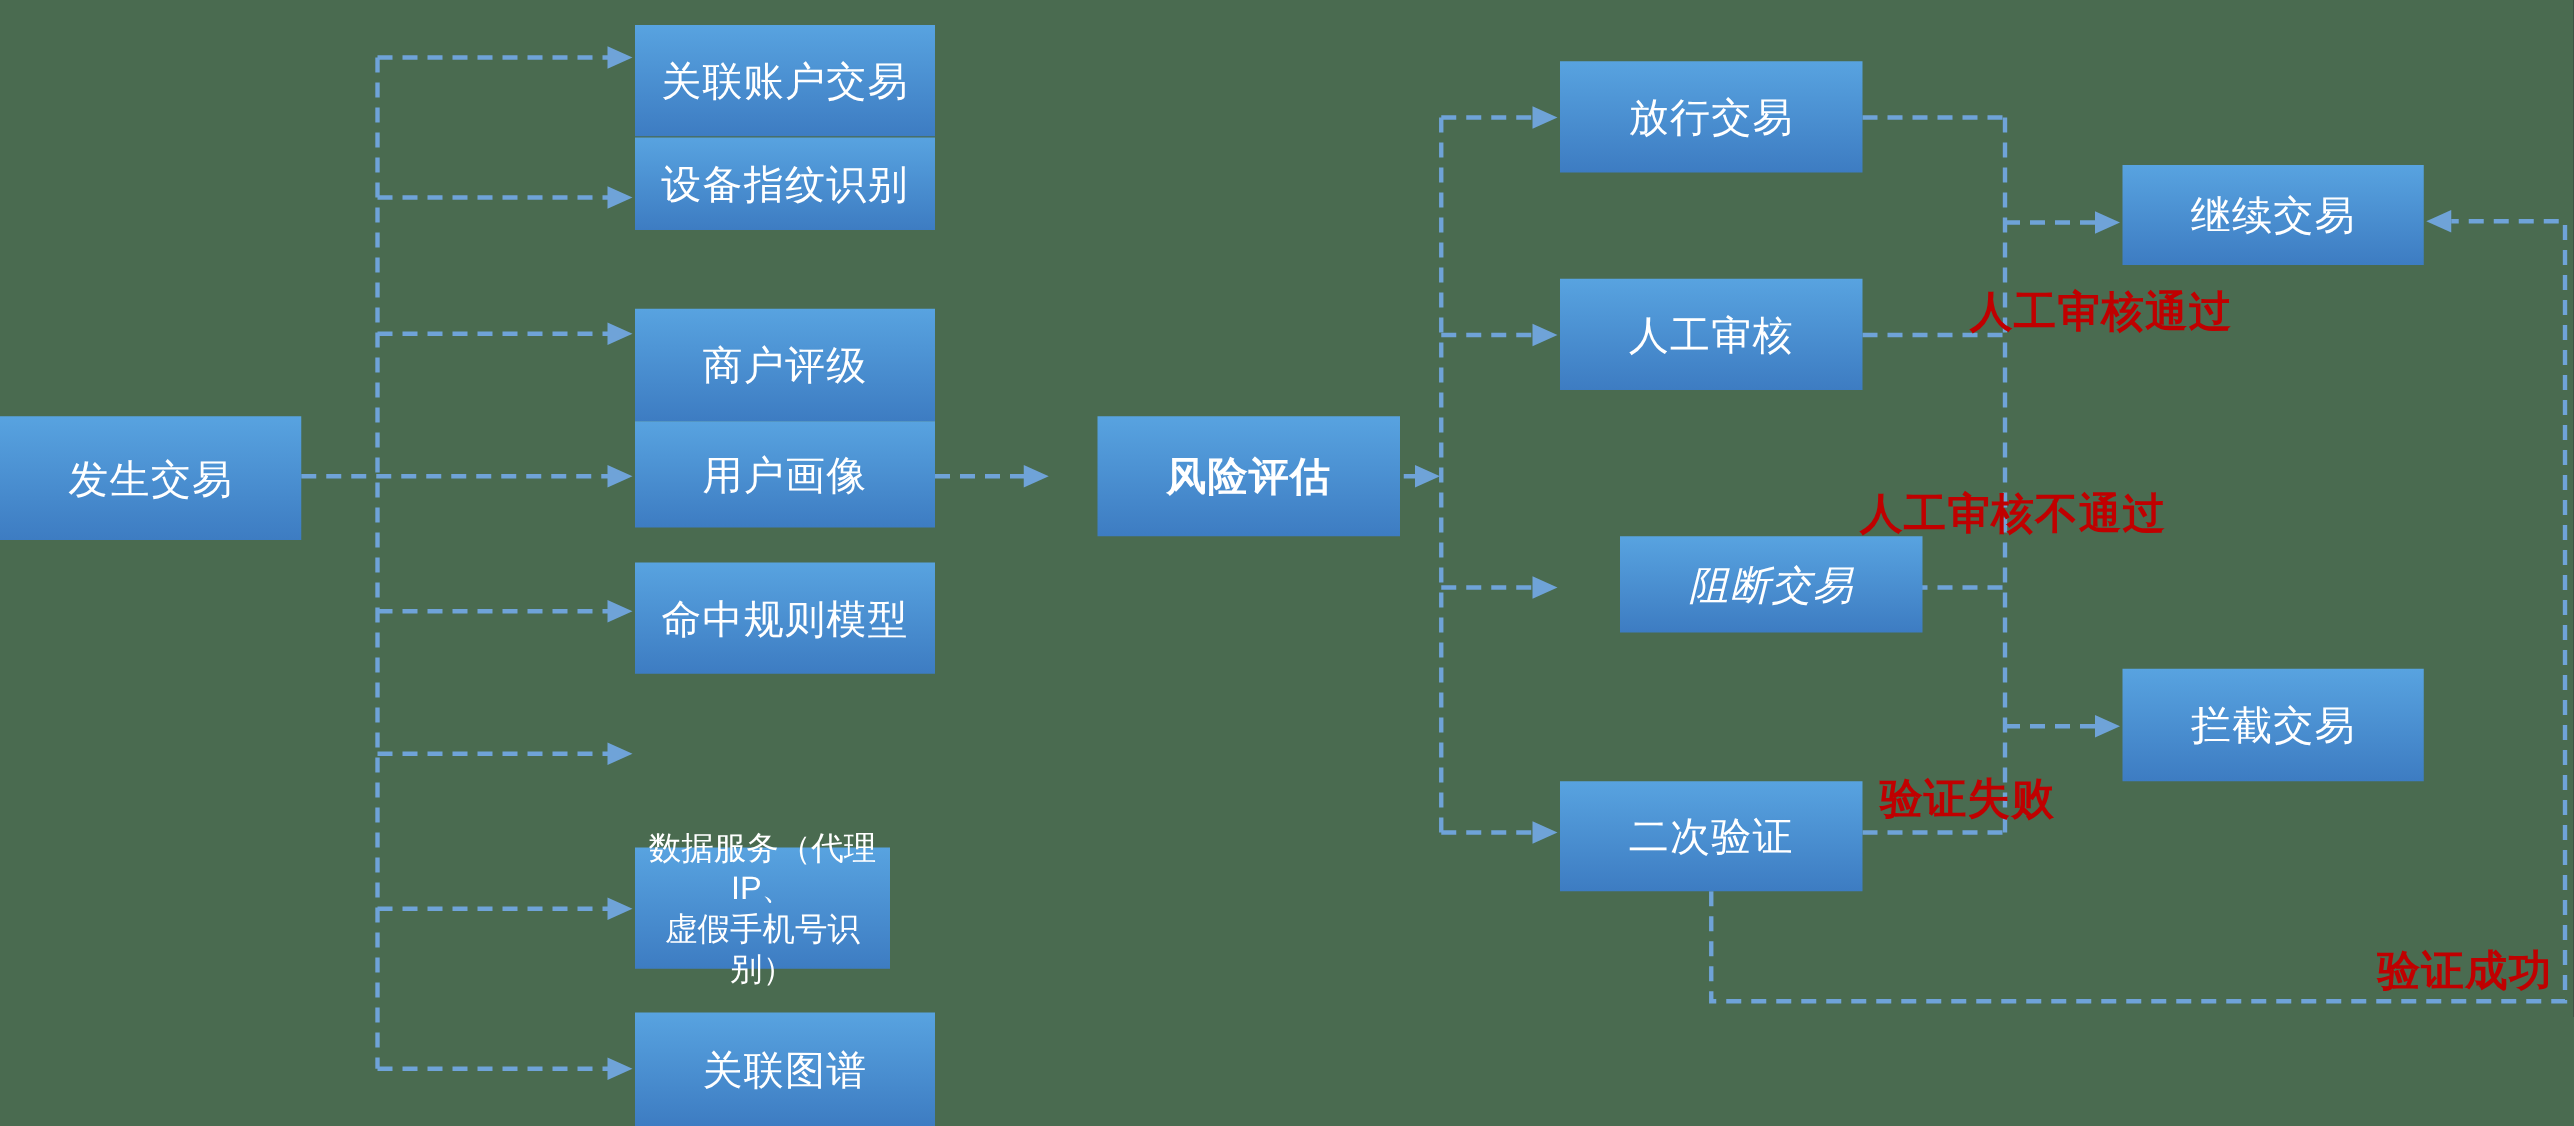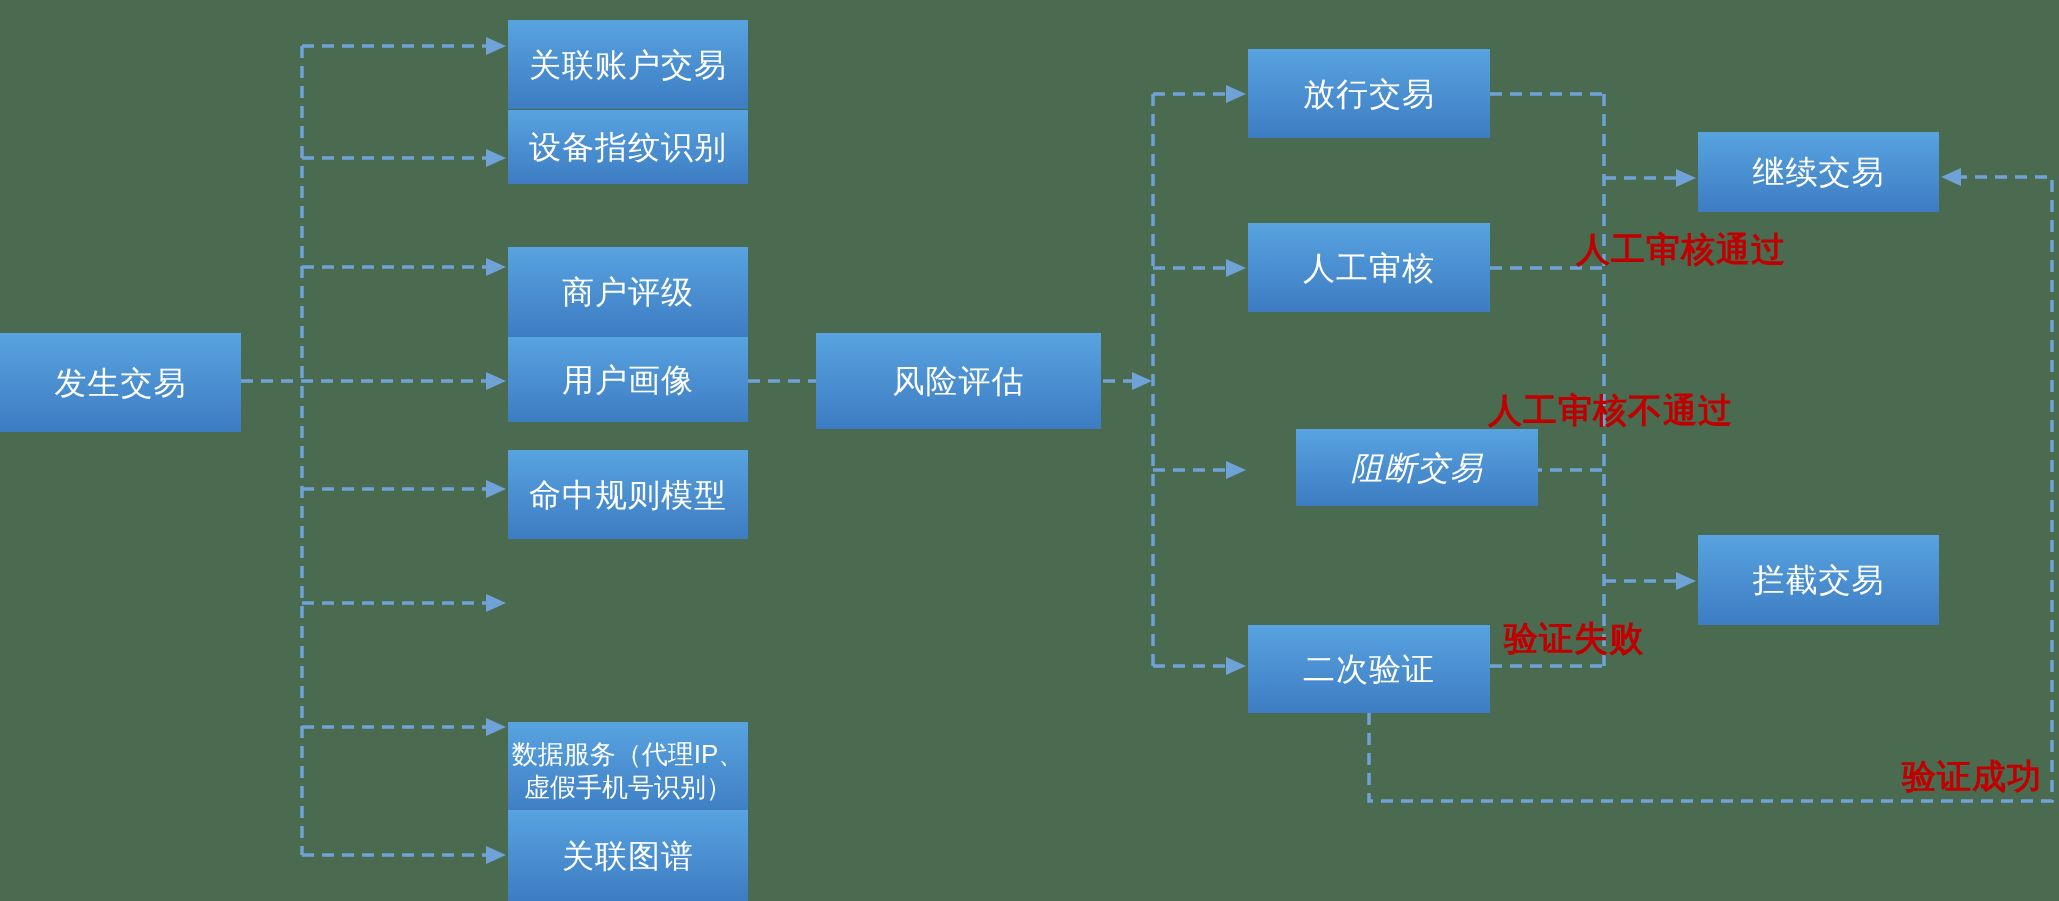"风险评估" div.node { font-weight: none -> bold; left: 816px -> 878px; width: 285px -> 242px }
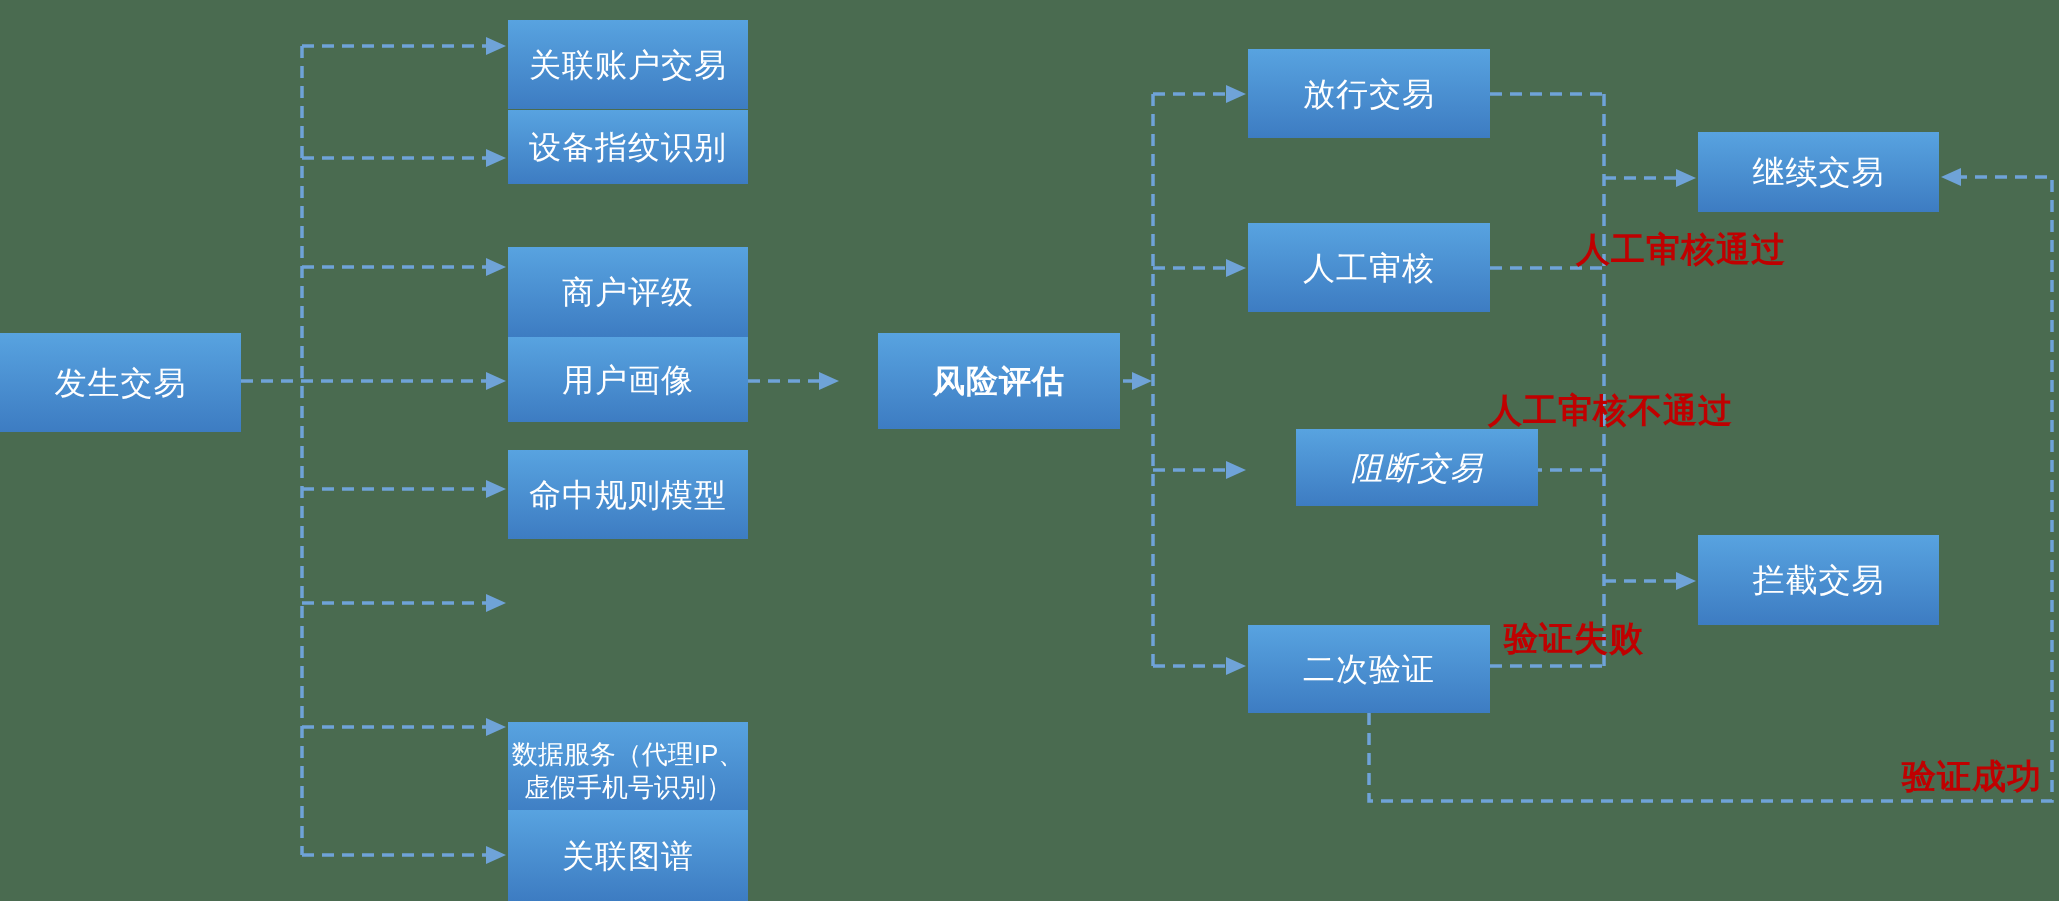"数据服务（代理IP、" div.node { margin-top: 44px -> none; width: 240px -> 204px }
